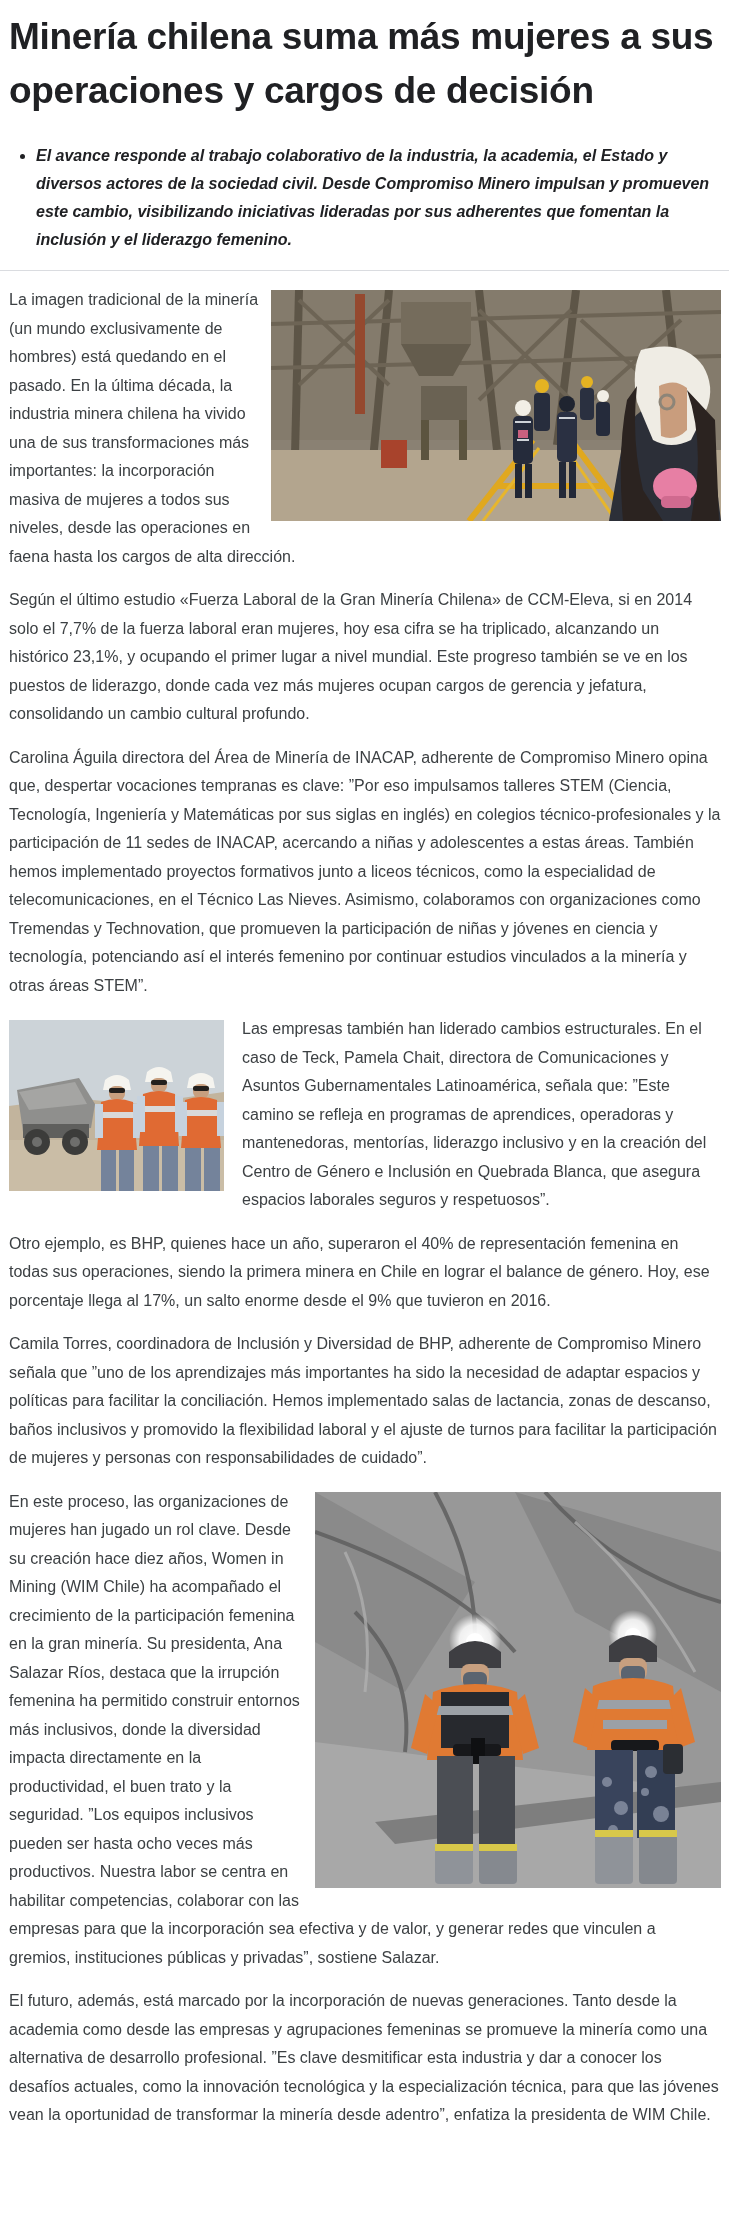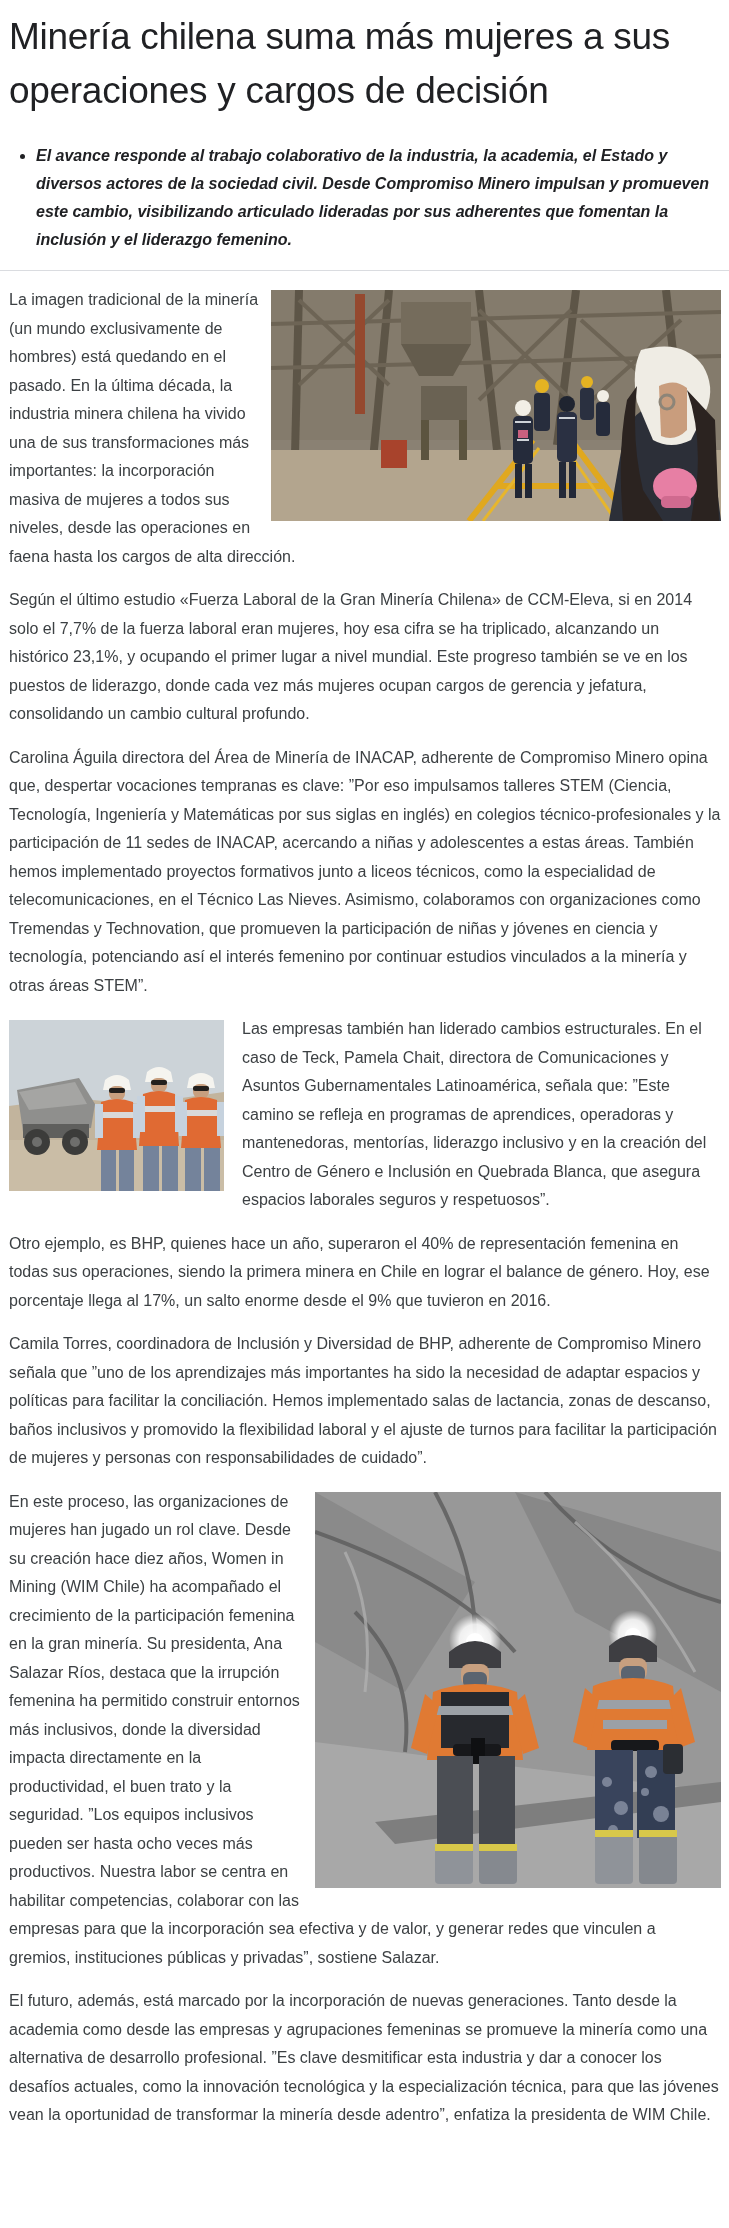"Minería chilena suma más mujeres" h1.title { font-weight: 400 -> 700 }
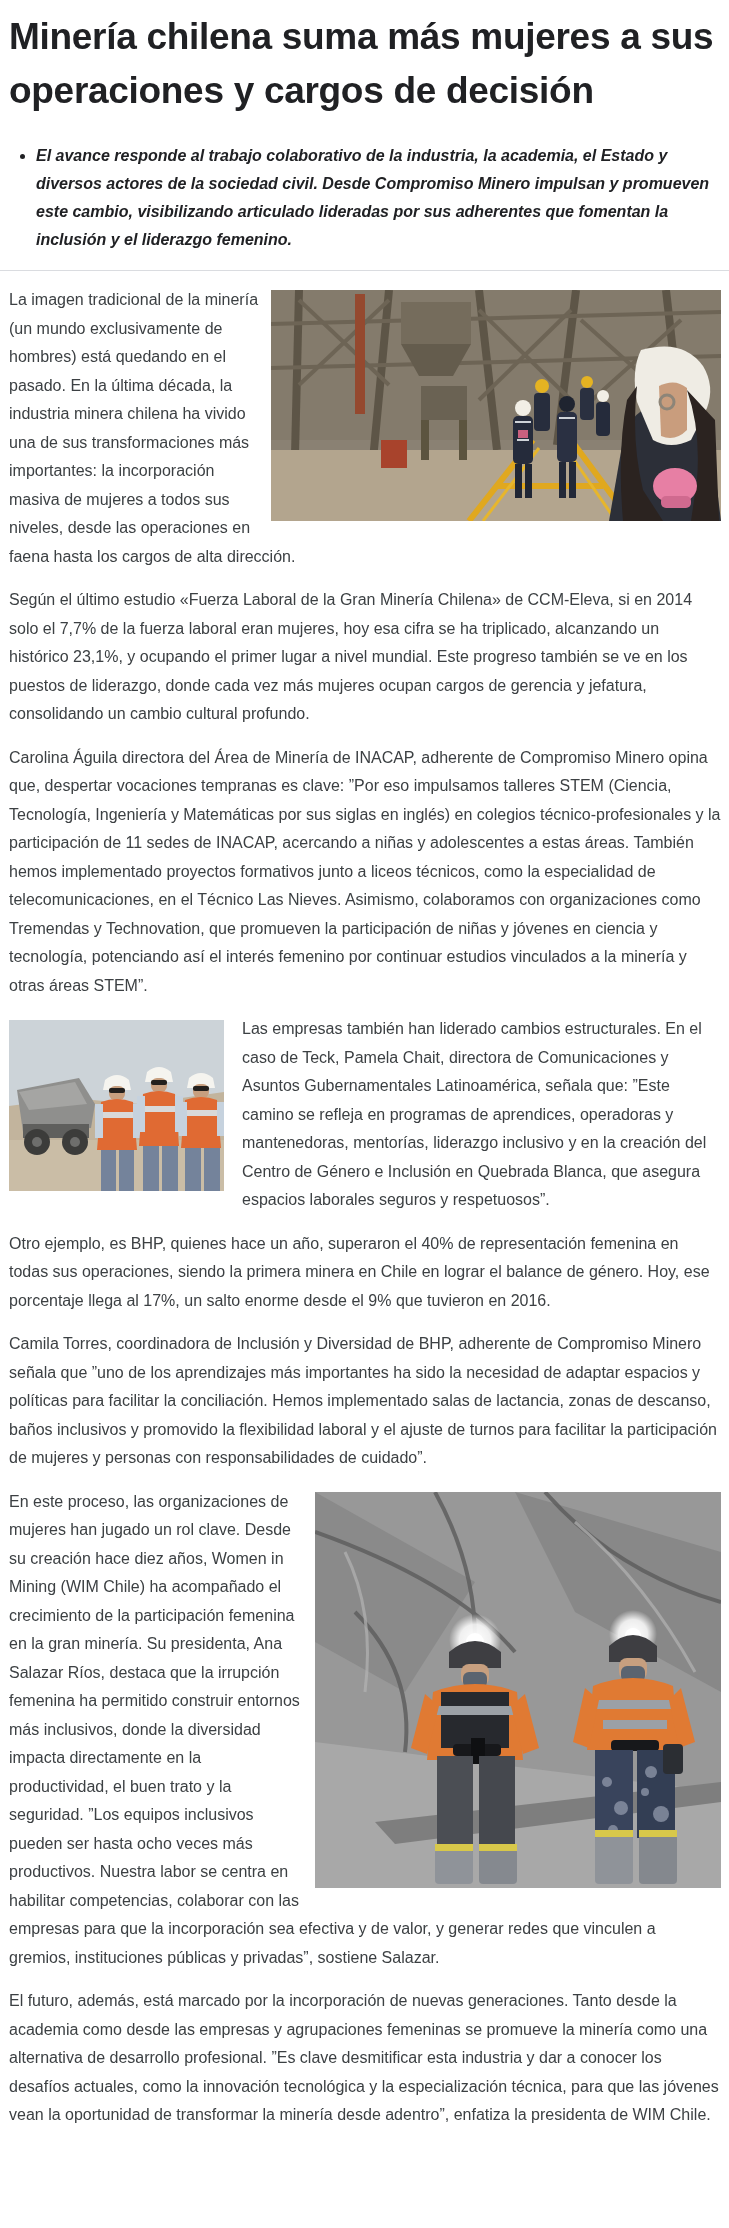"El avance responde al trabajo" li { text: articulado -> iniciativas }
